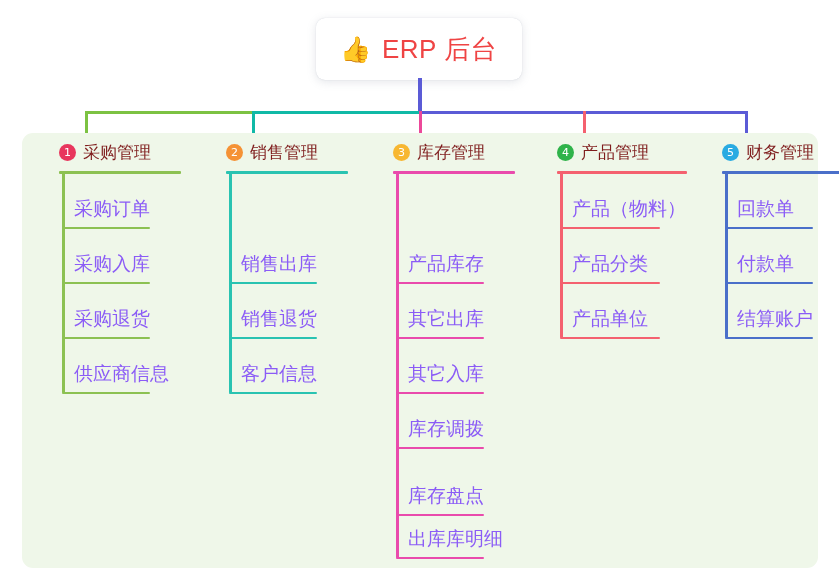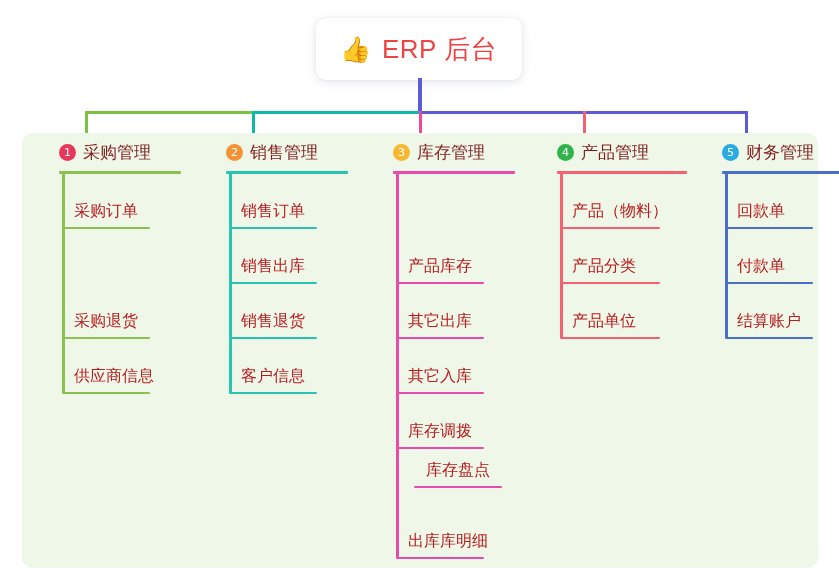"采购订单" .leaf-label { color: #b91c1c -> #8b5cf6; font-size: 16px -> 19px }
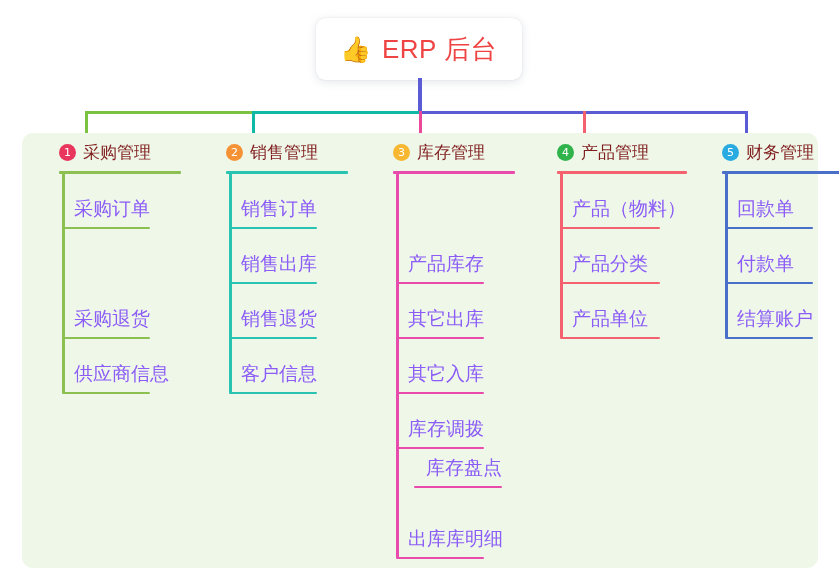"销售订单" div.leaf { html: <div> <span>销售订单</span> <div></div> </div> -> none }
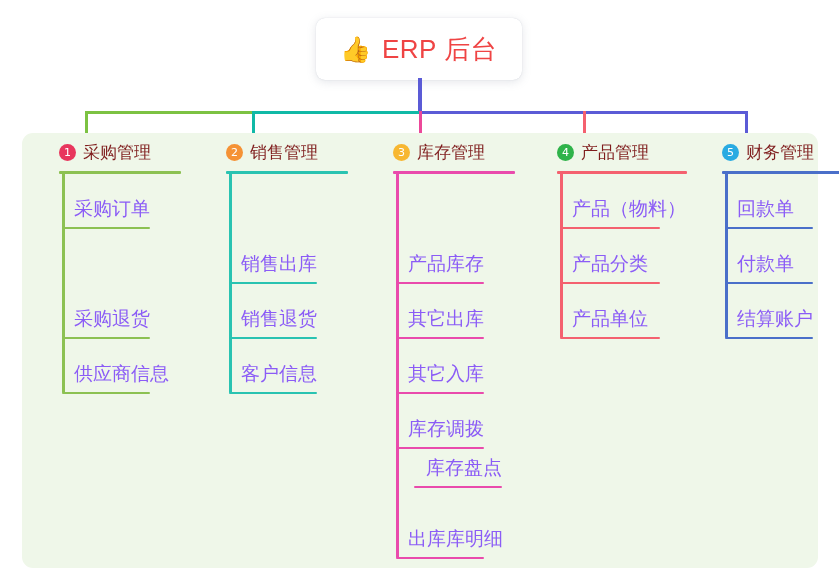"采购入库" div.leaf { html: none -> <div> <span>采购入库</span> <div></div> </div> }
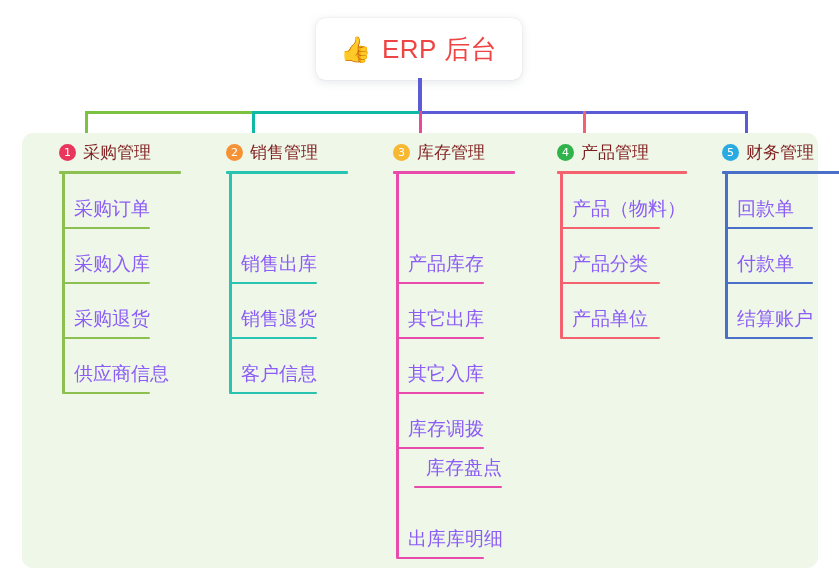"库存盘点" div.leaf { margin-left: 18px -> none; top: 300px -> 328px }
